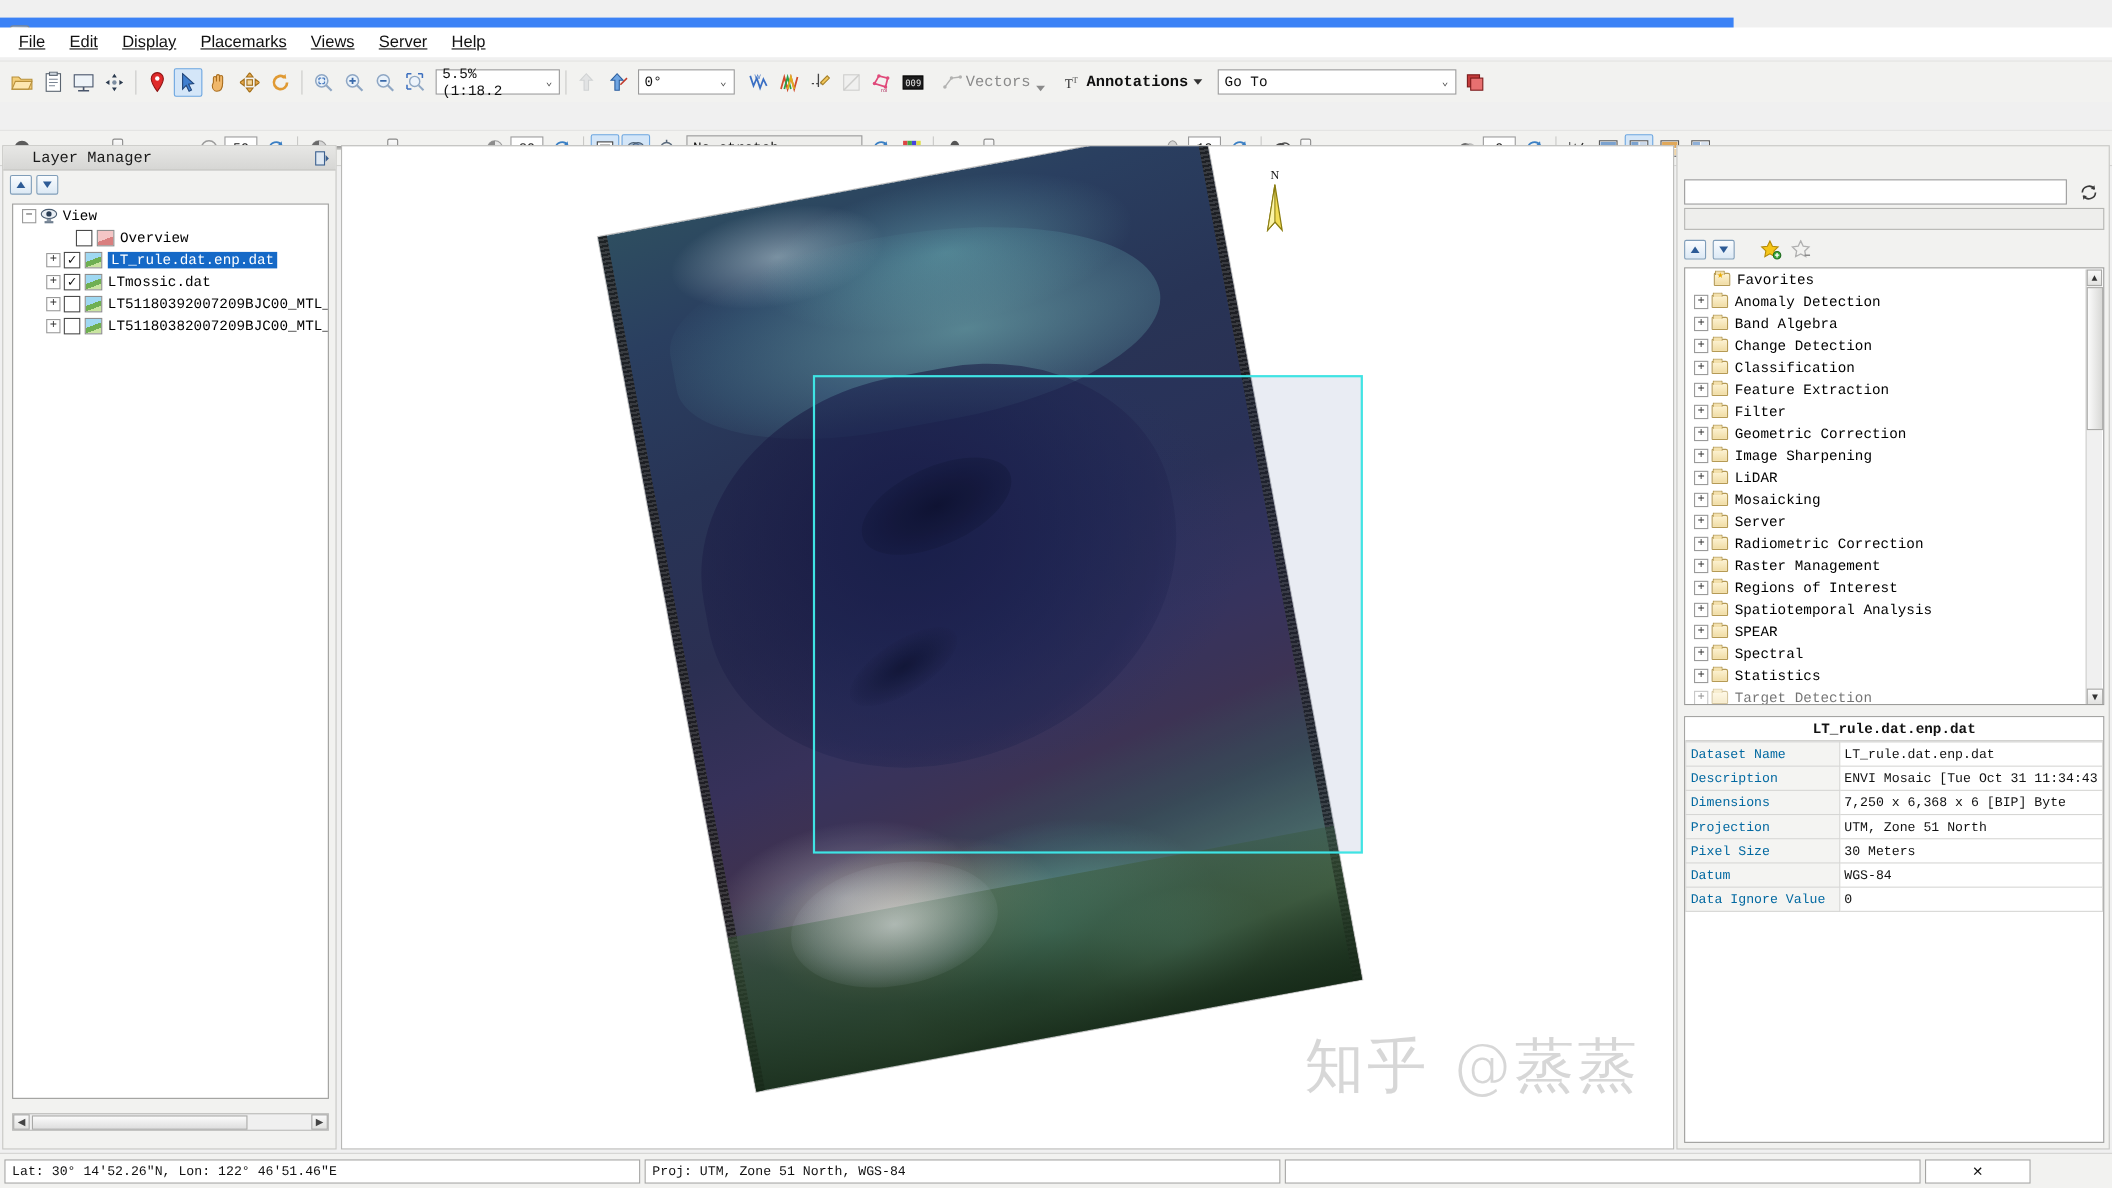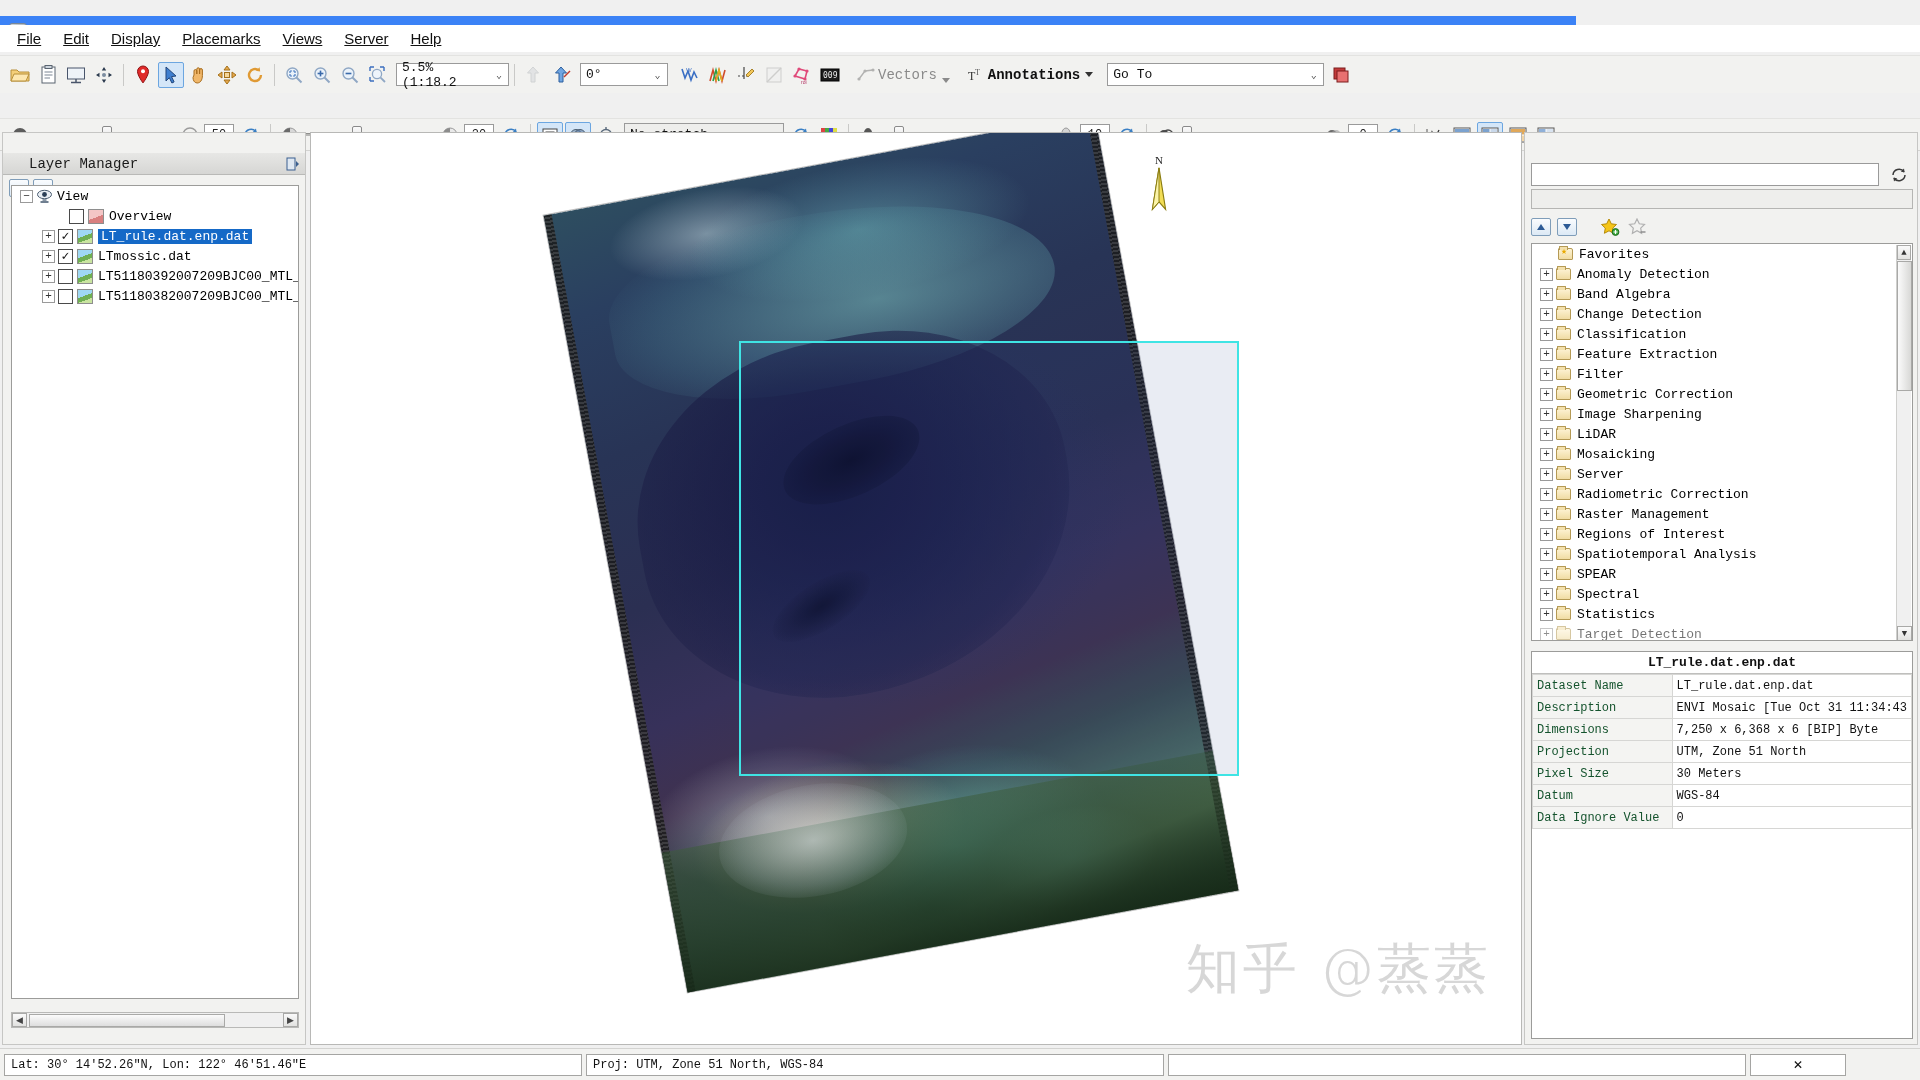"Layer Manager" .panel-header { margin-top: 20px -> none }
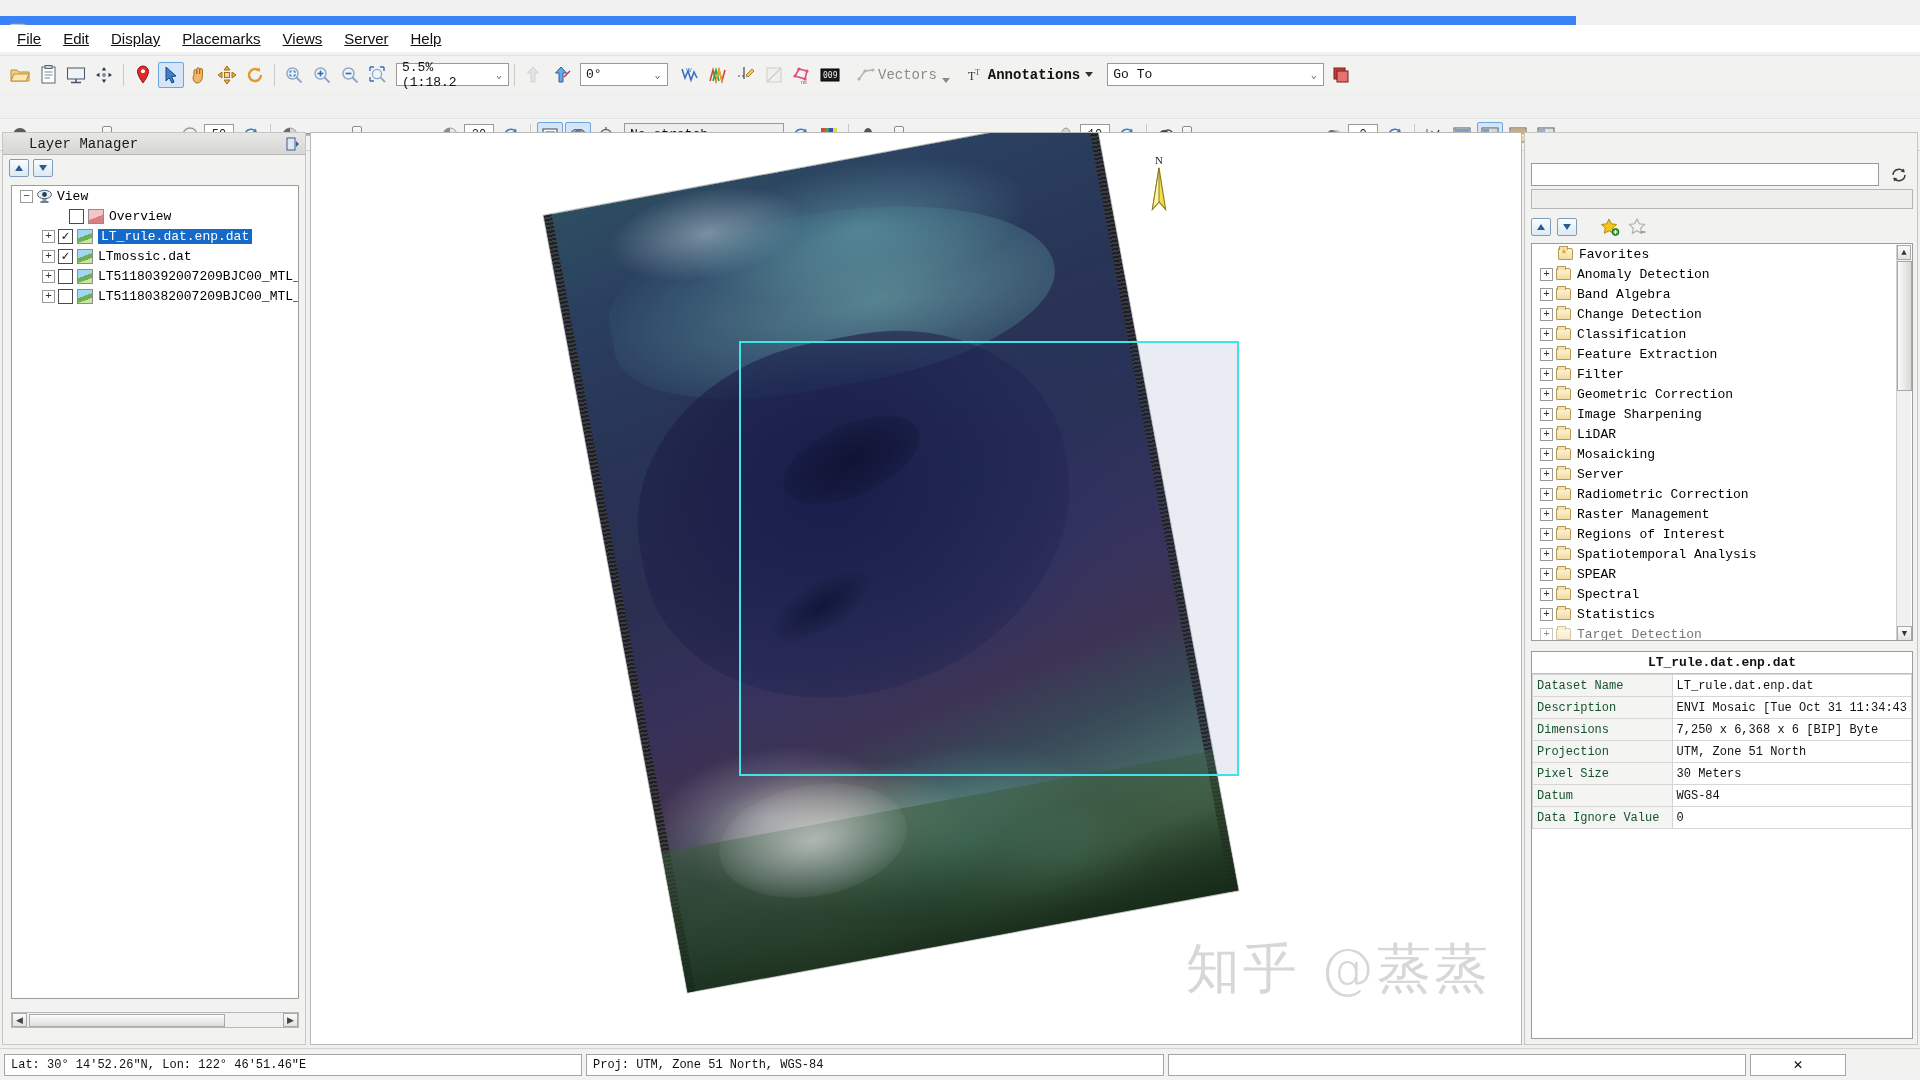"Dataset Name" #ds-info td.k { color: #14532d -> #0369a1 }
